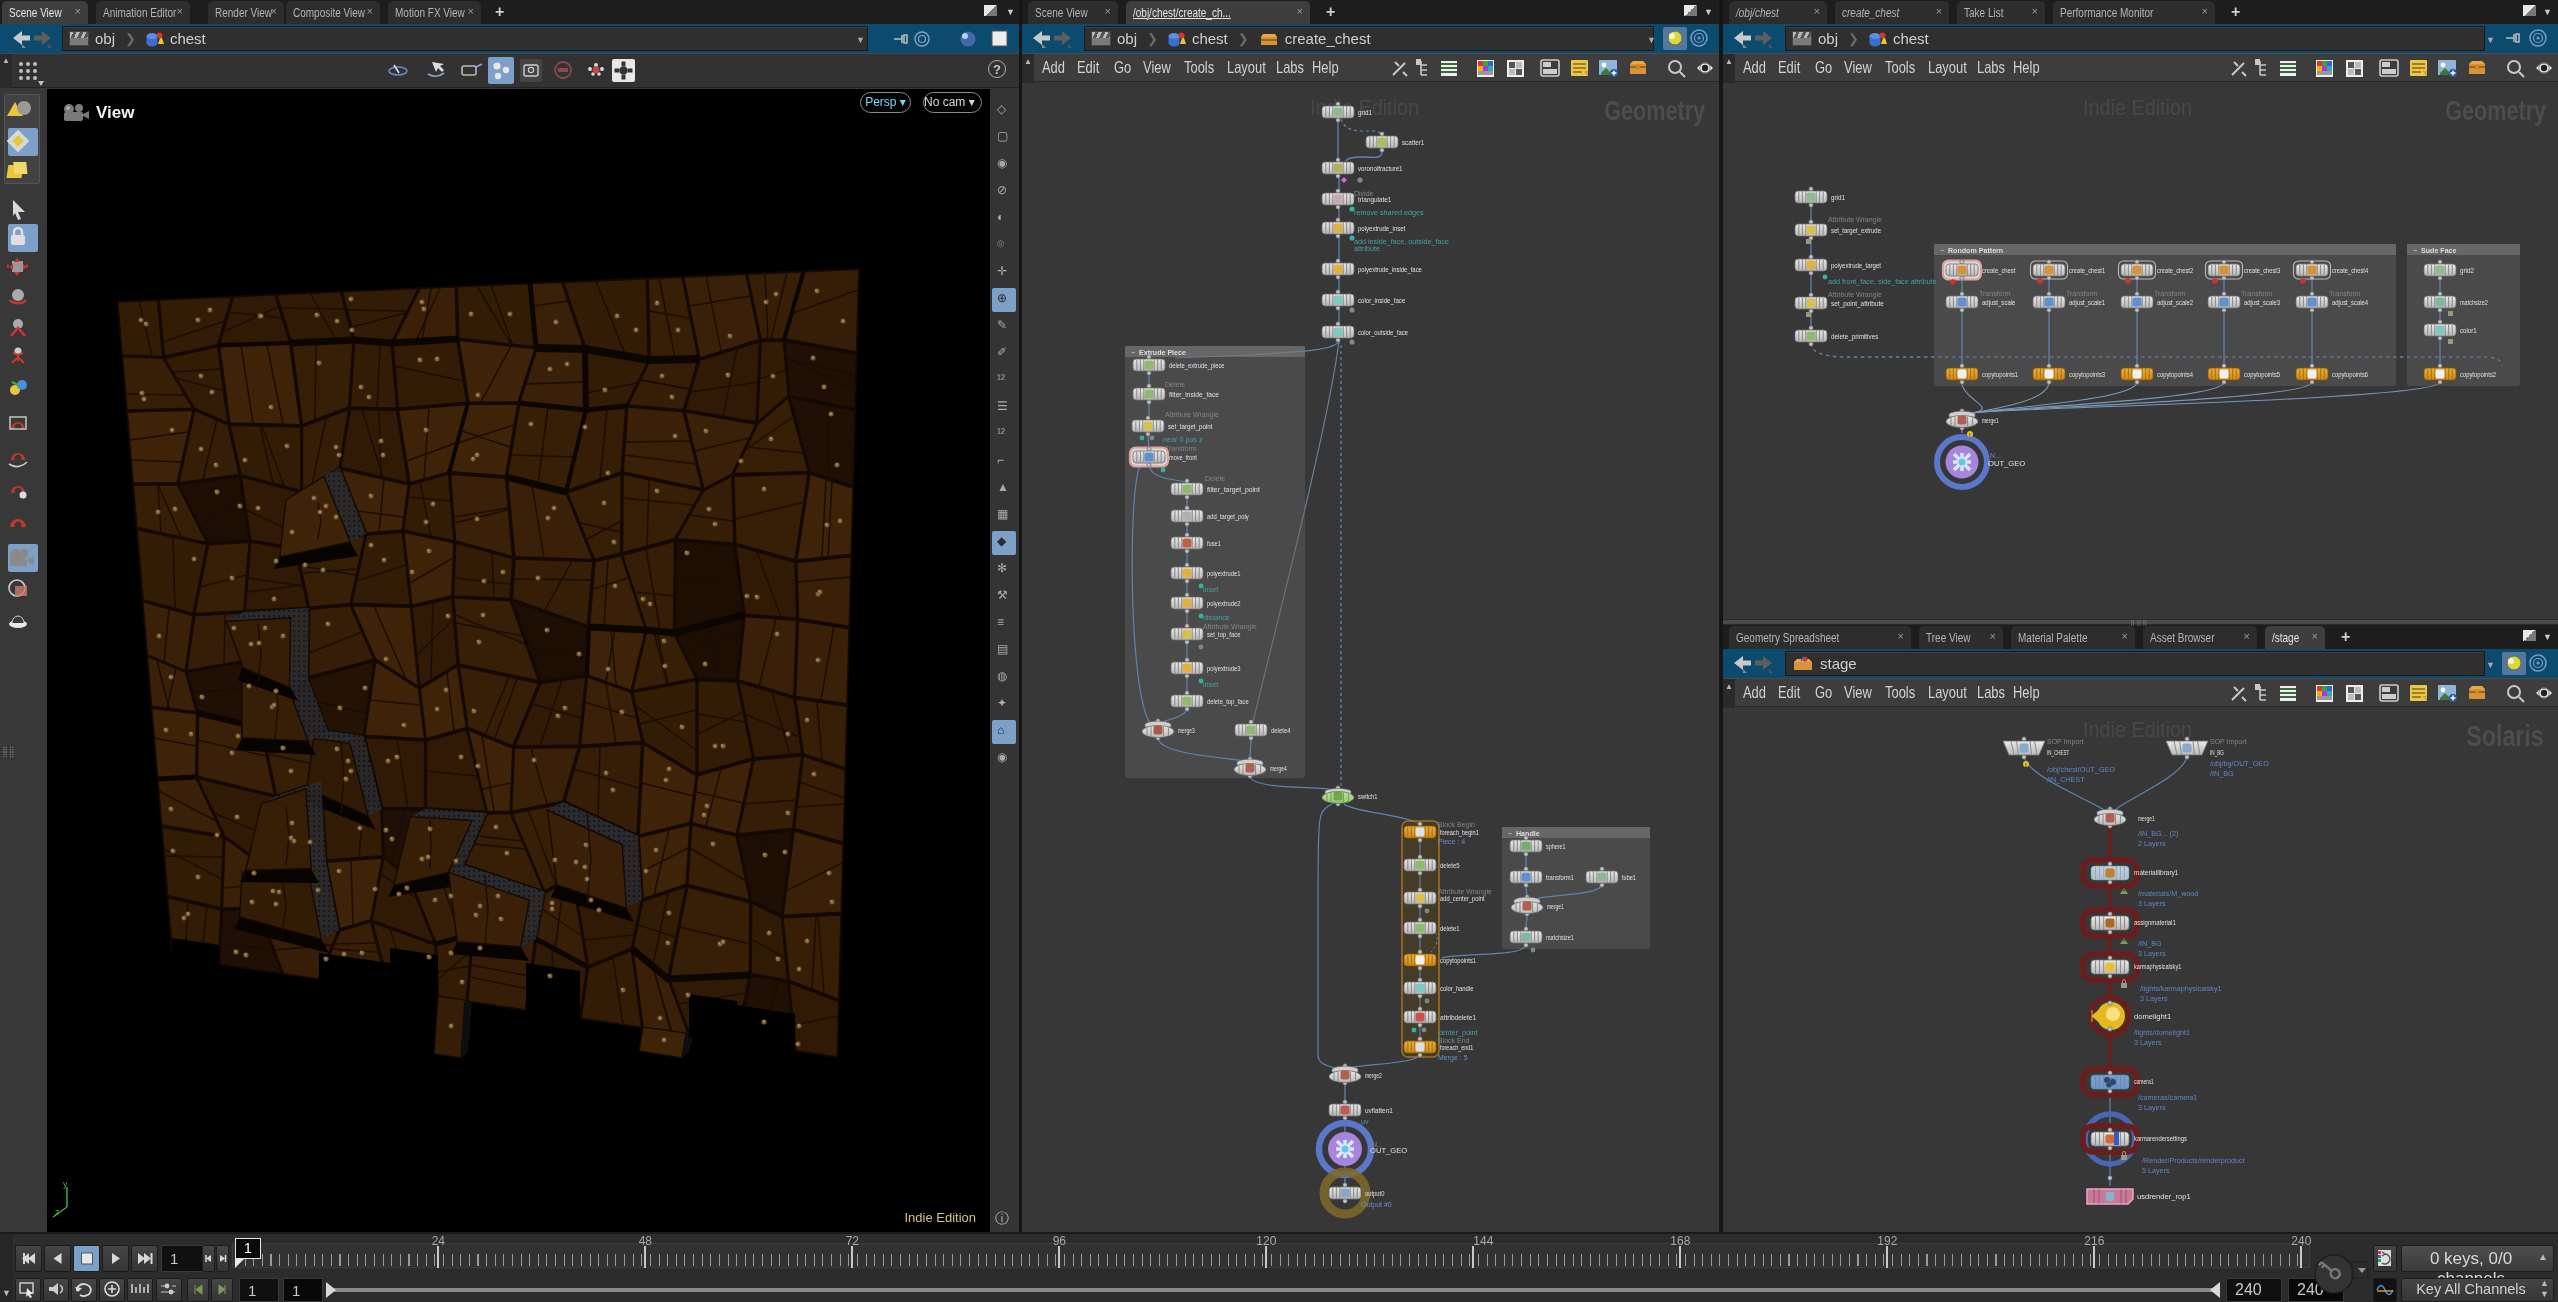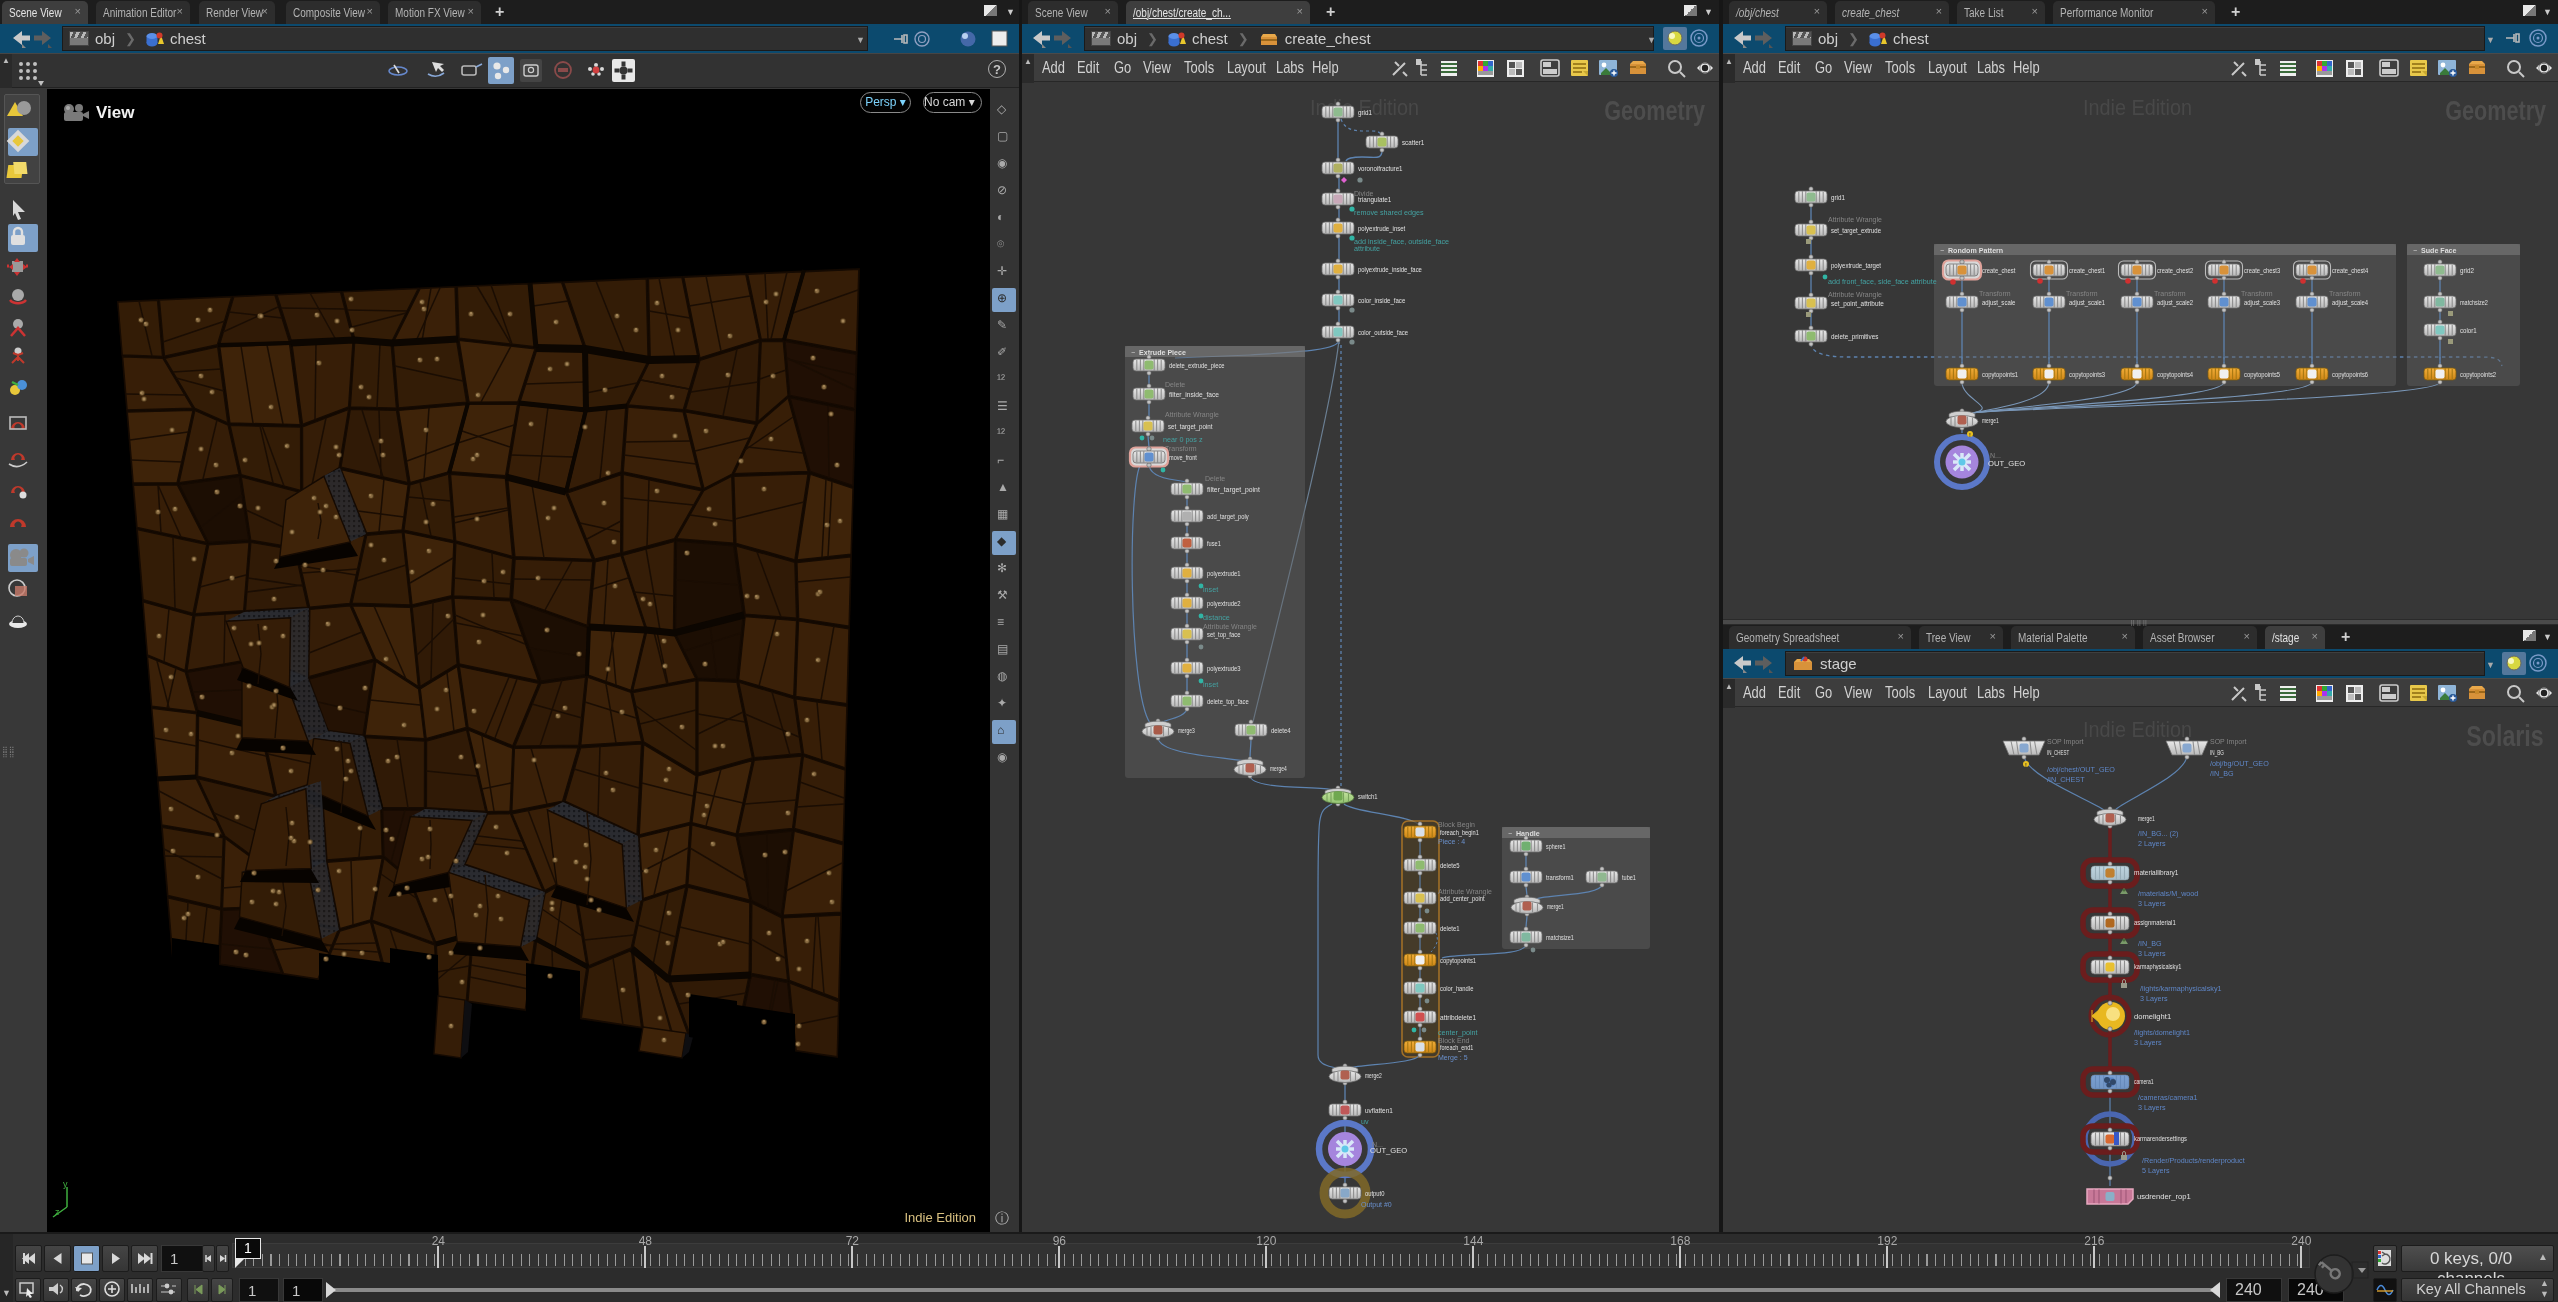"Render View" div.tab { left: 199px -> 208px }
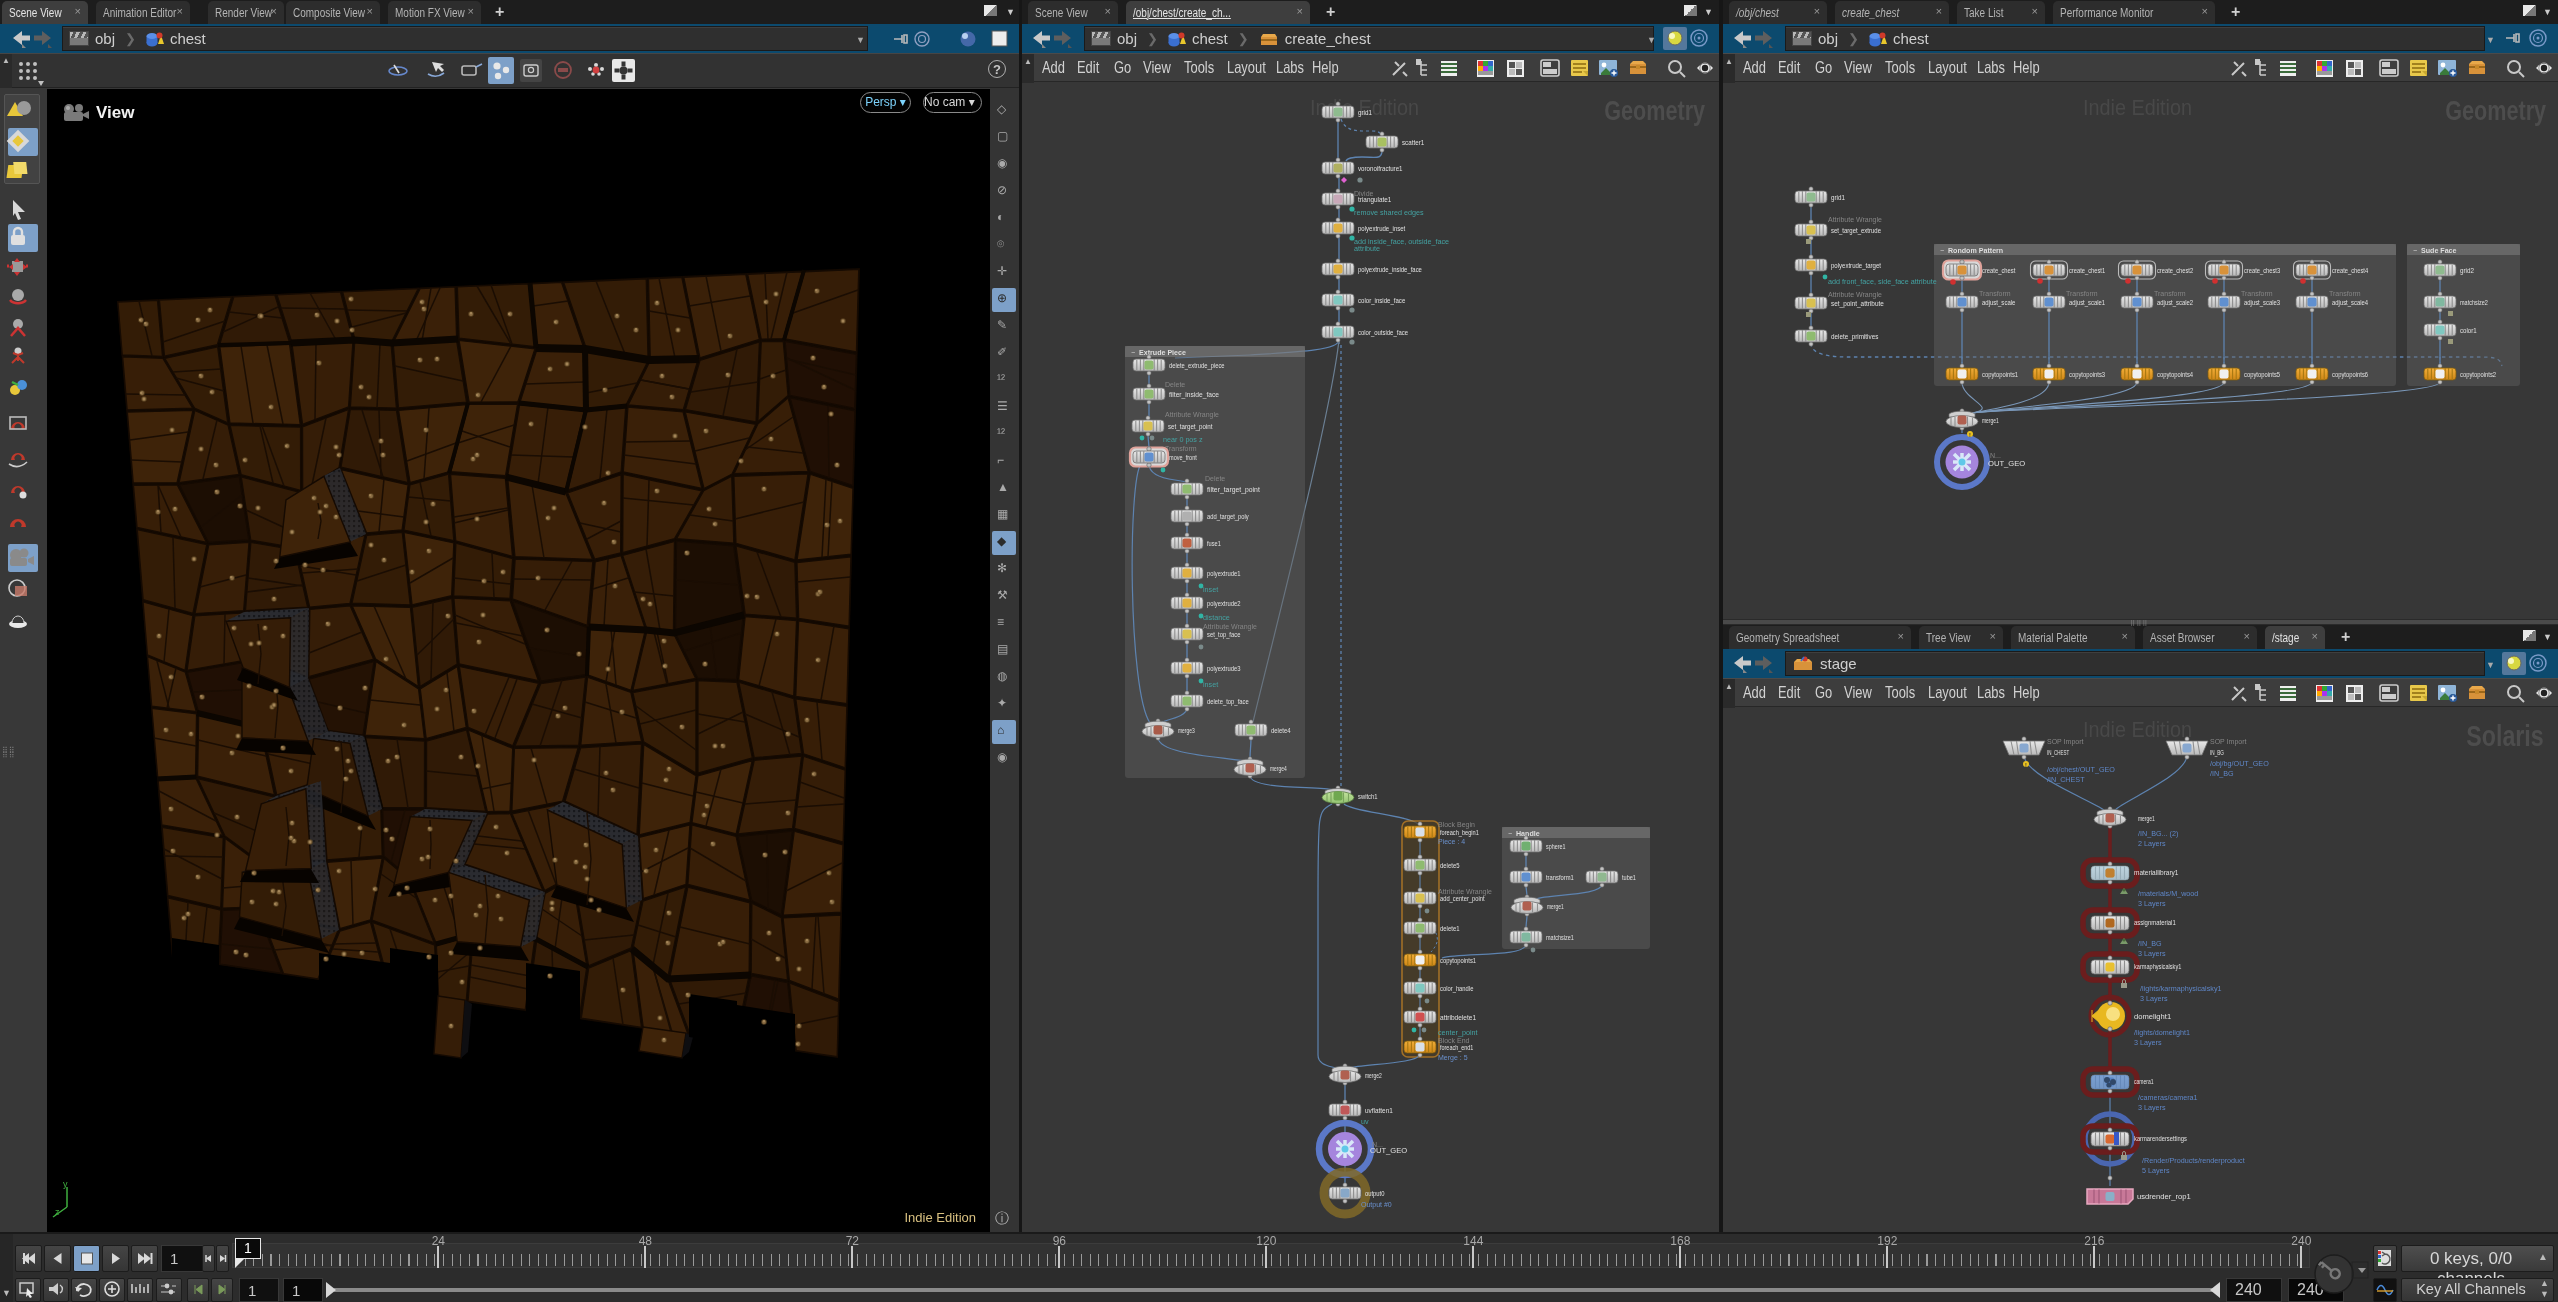"144" div.abs { text-align: center -> right }
